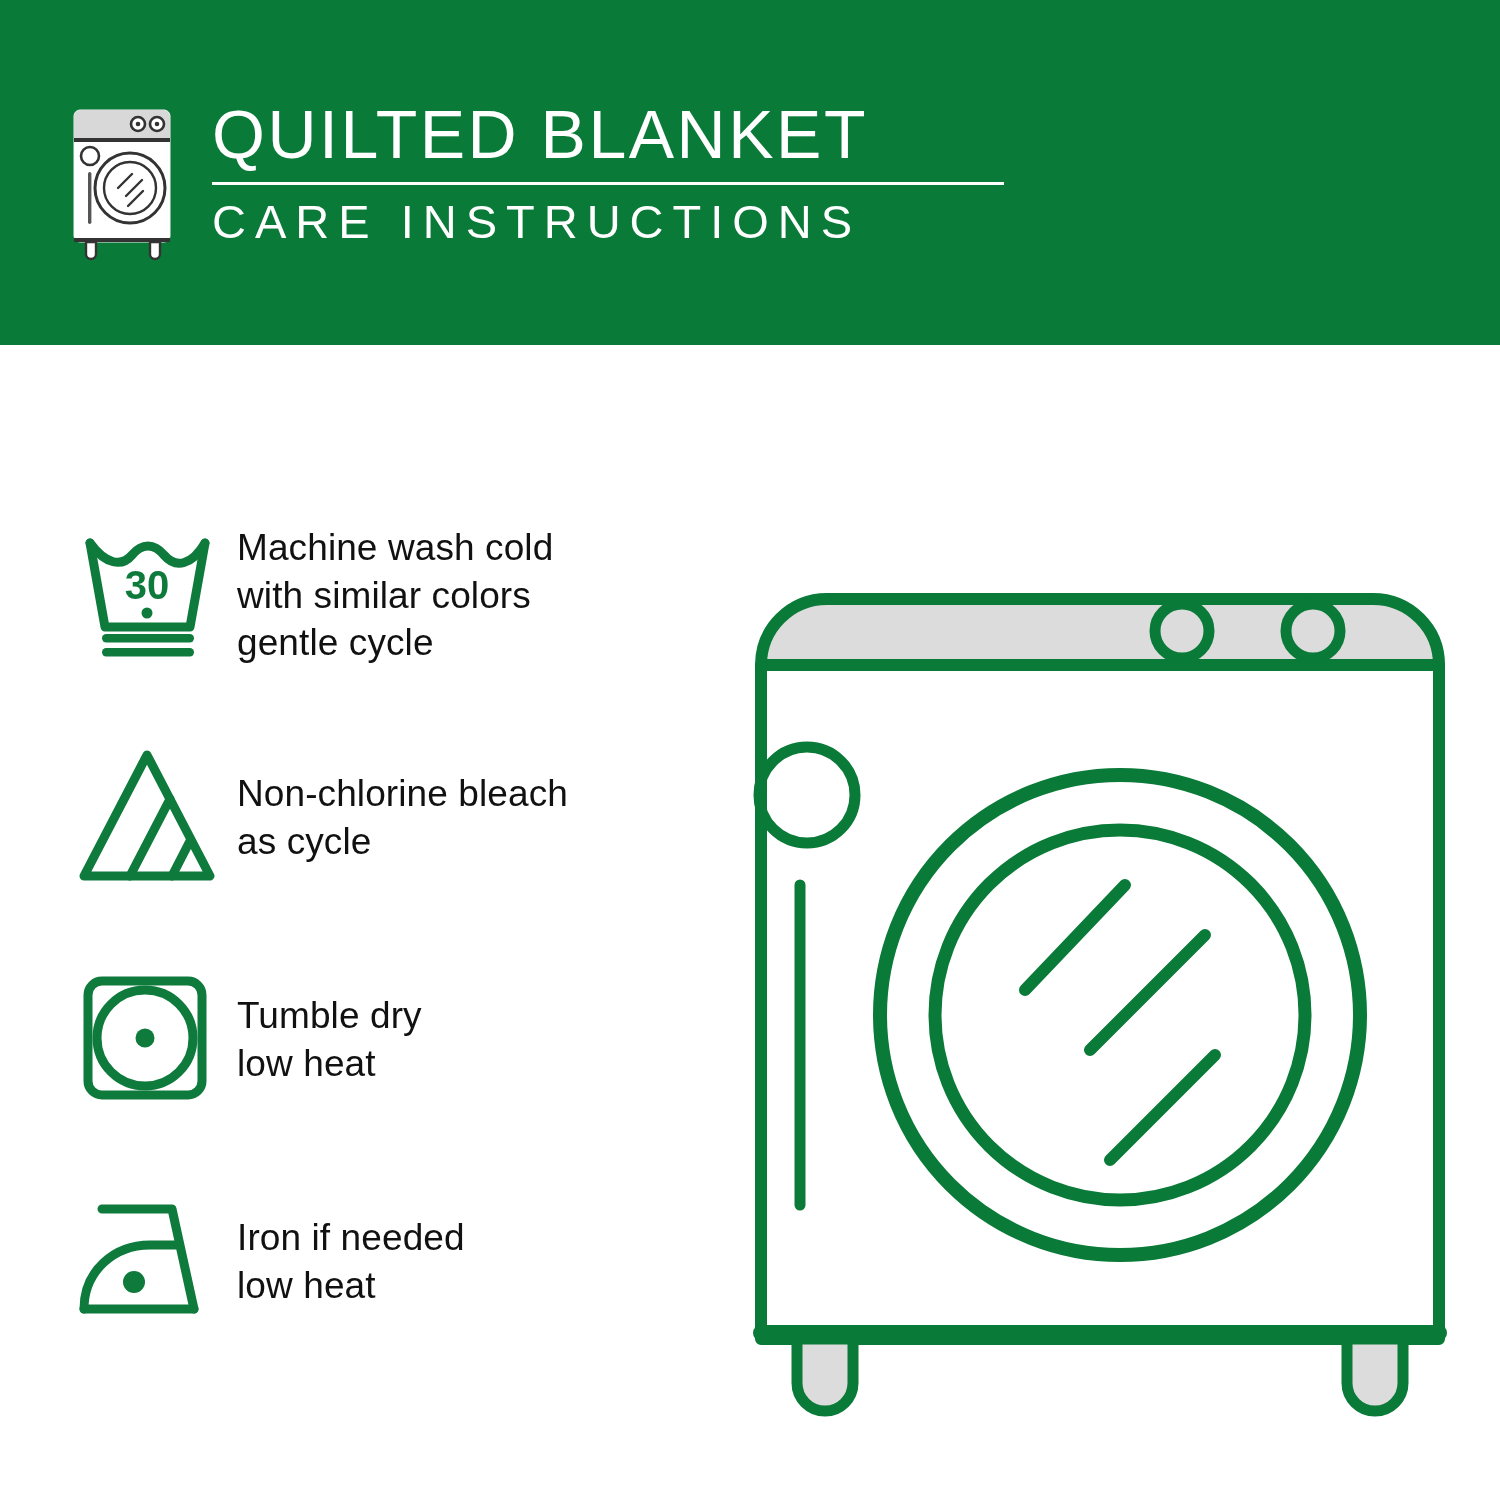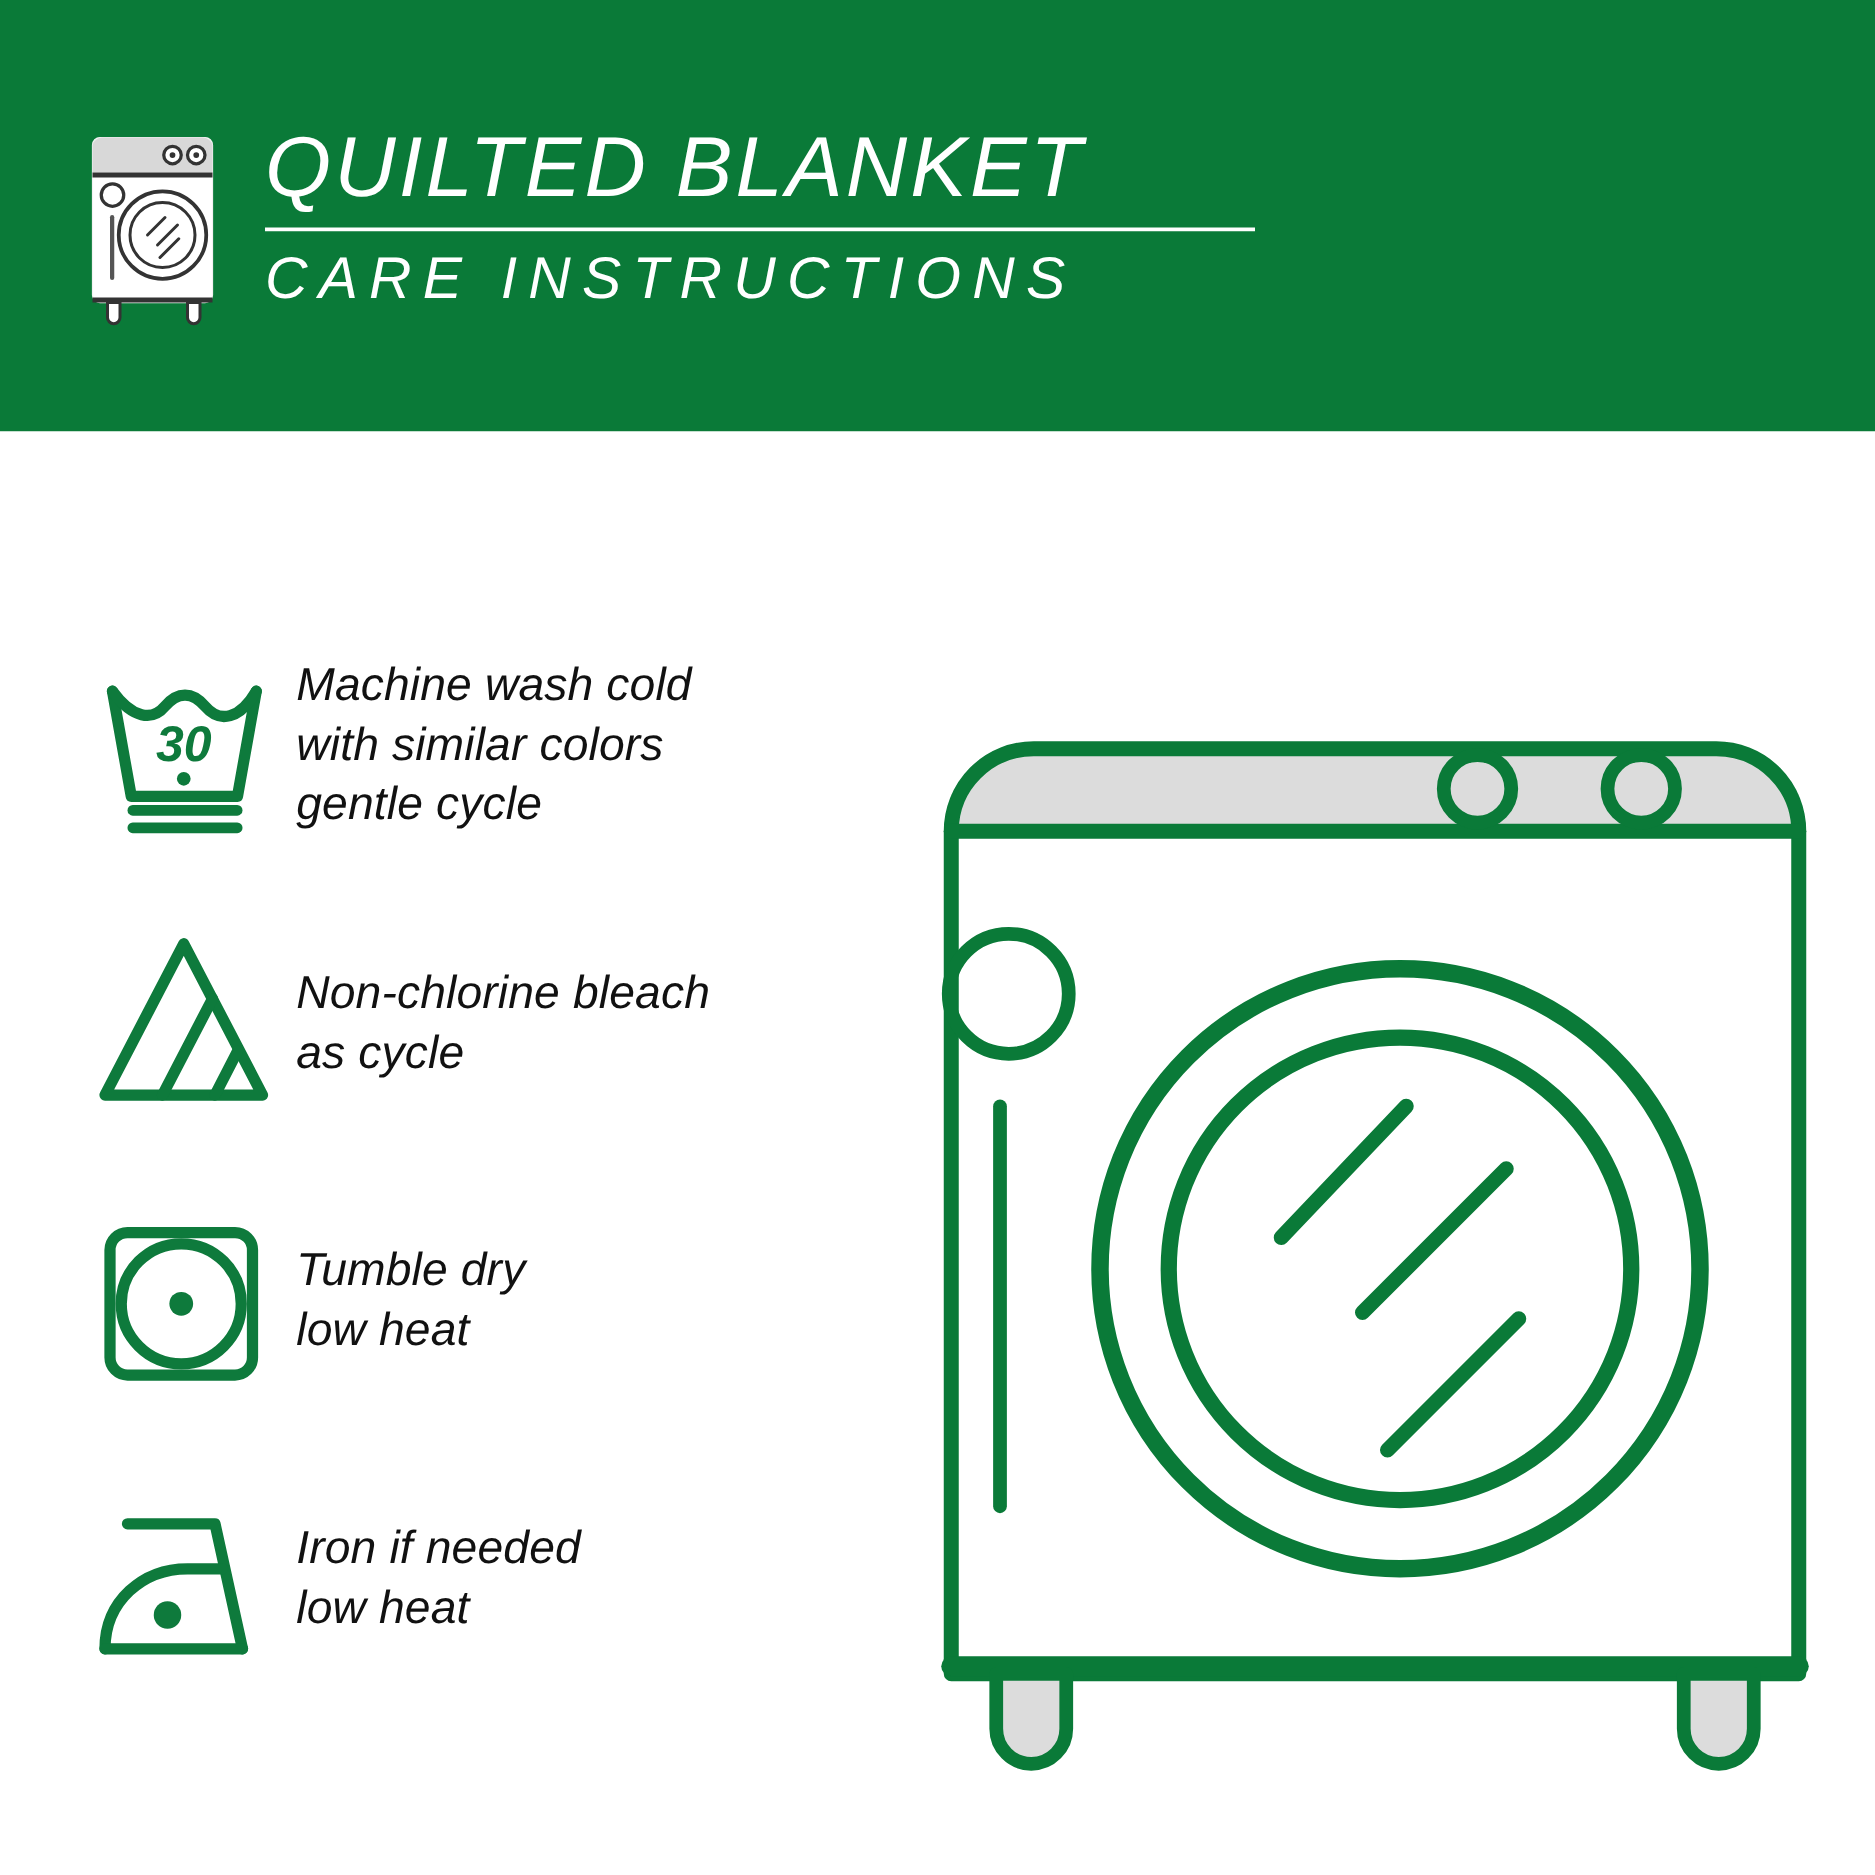"QUILTED BLANKET" .poster { background: #15803d -> #be185d; font-style: italic -> none }
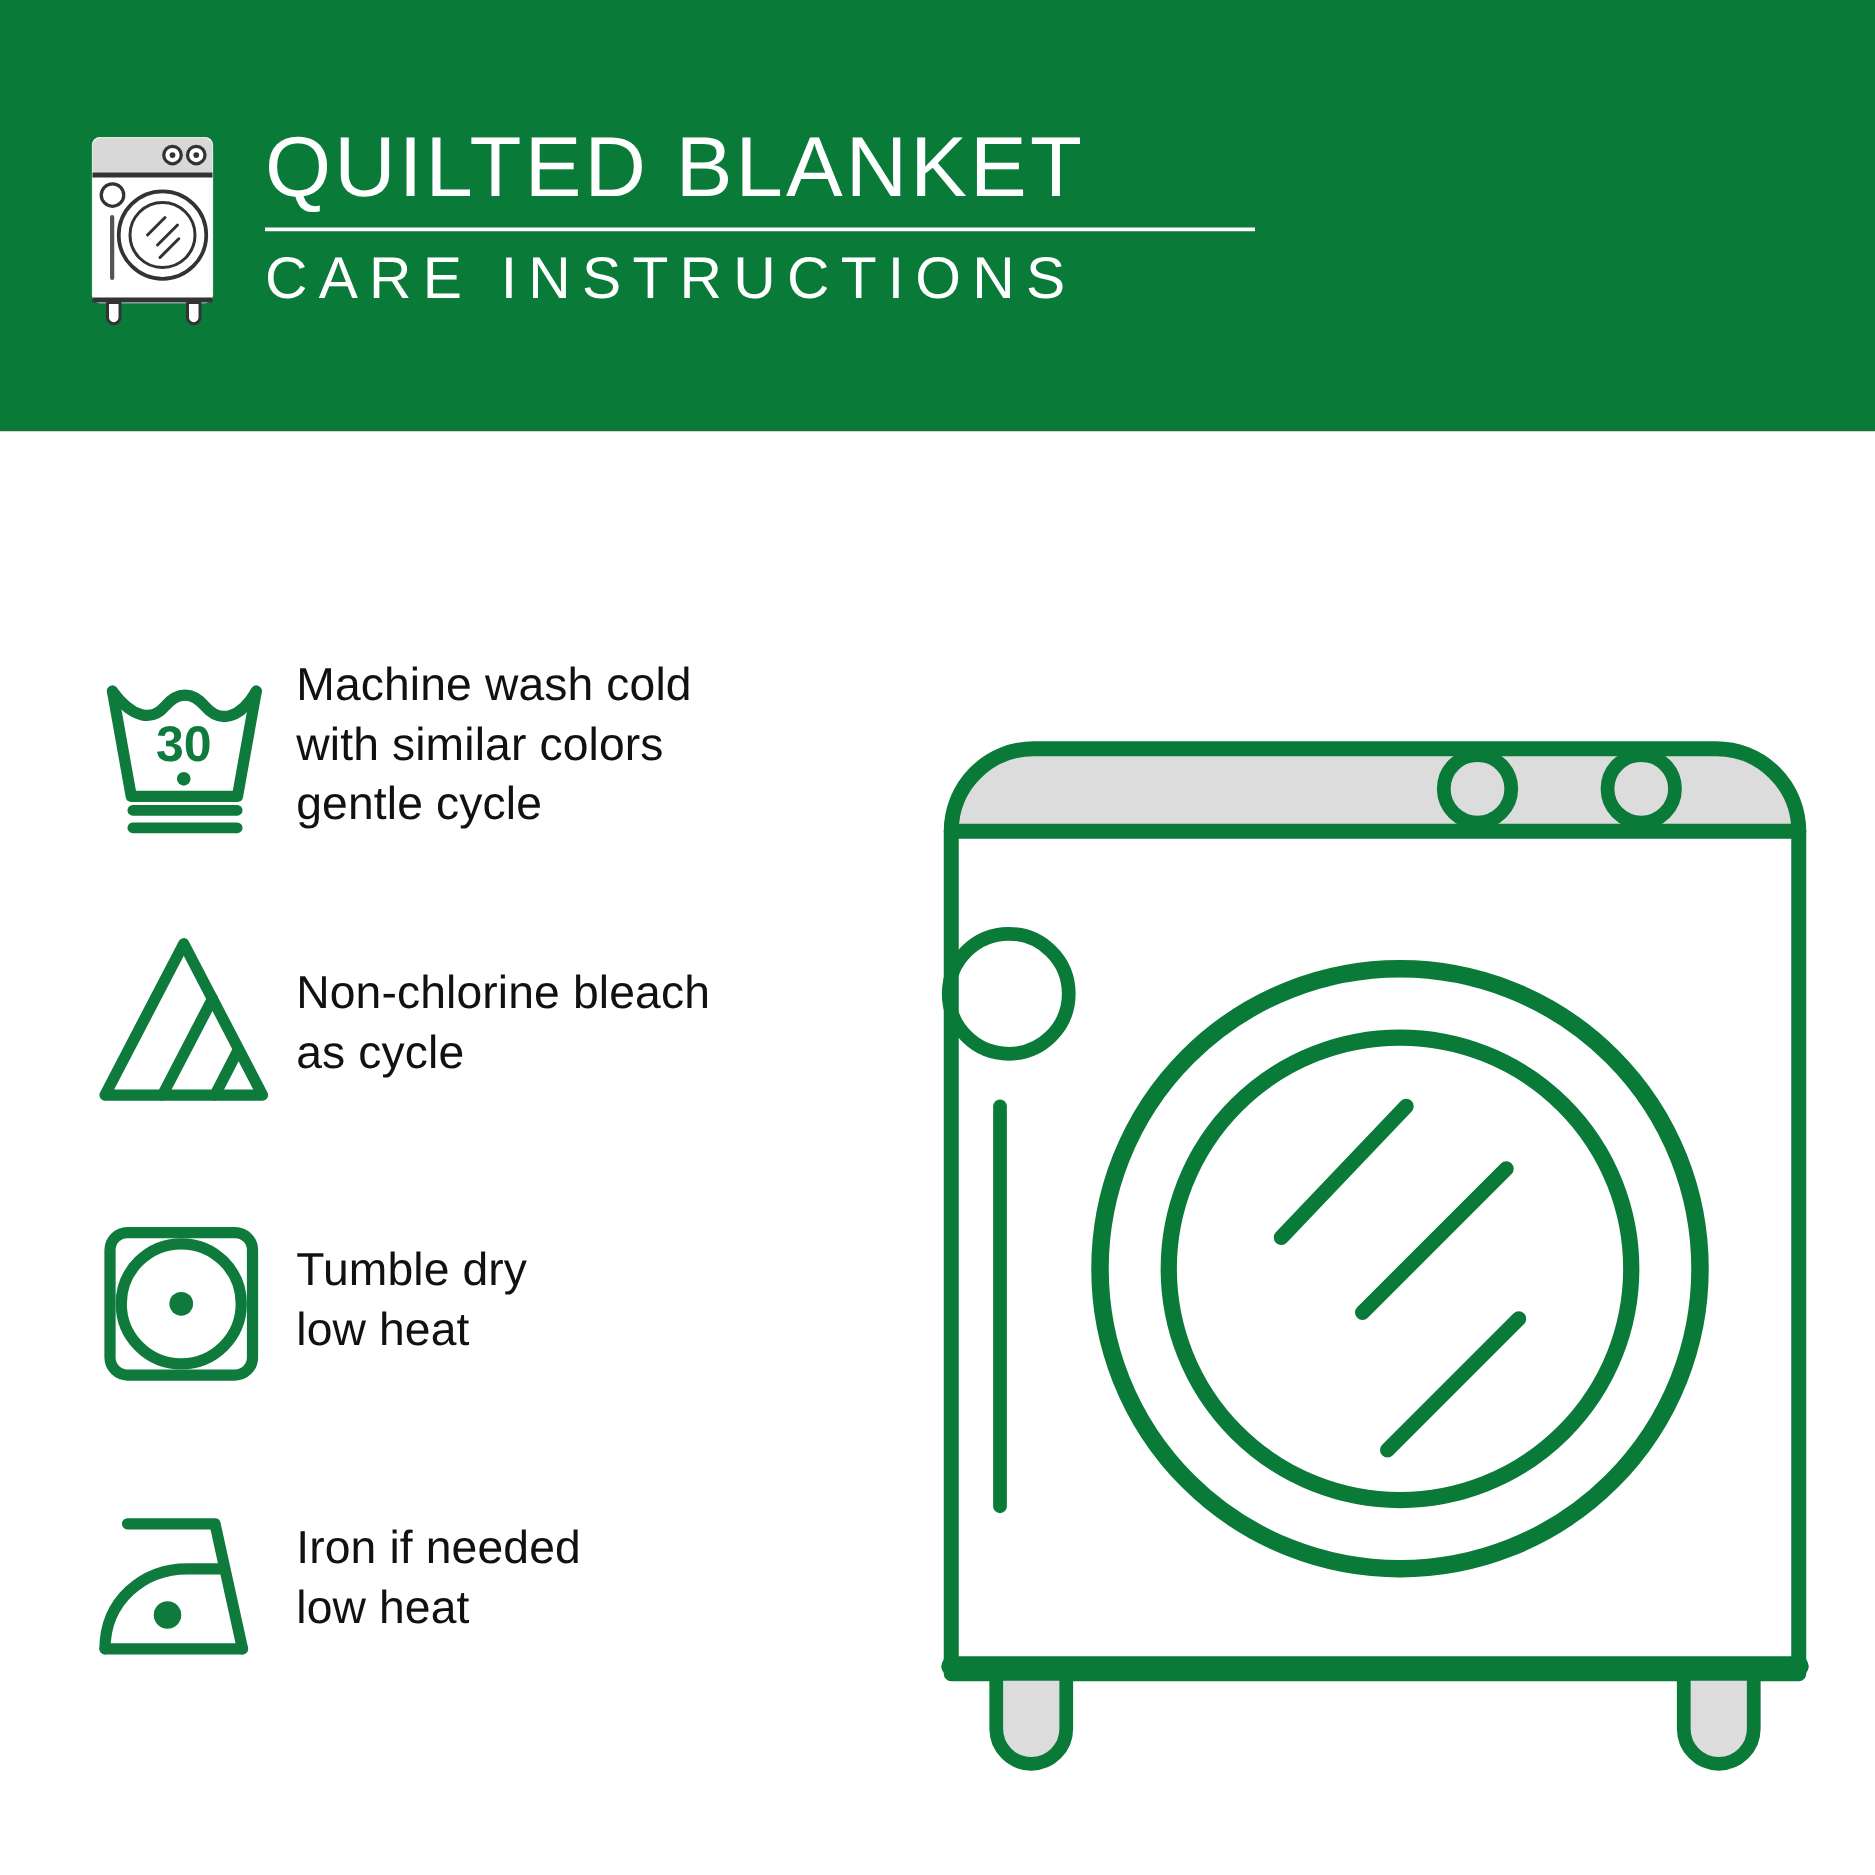"30" .care-symbol { align-items: flex-end -> flex-start }
